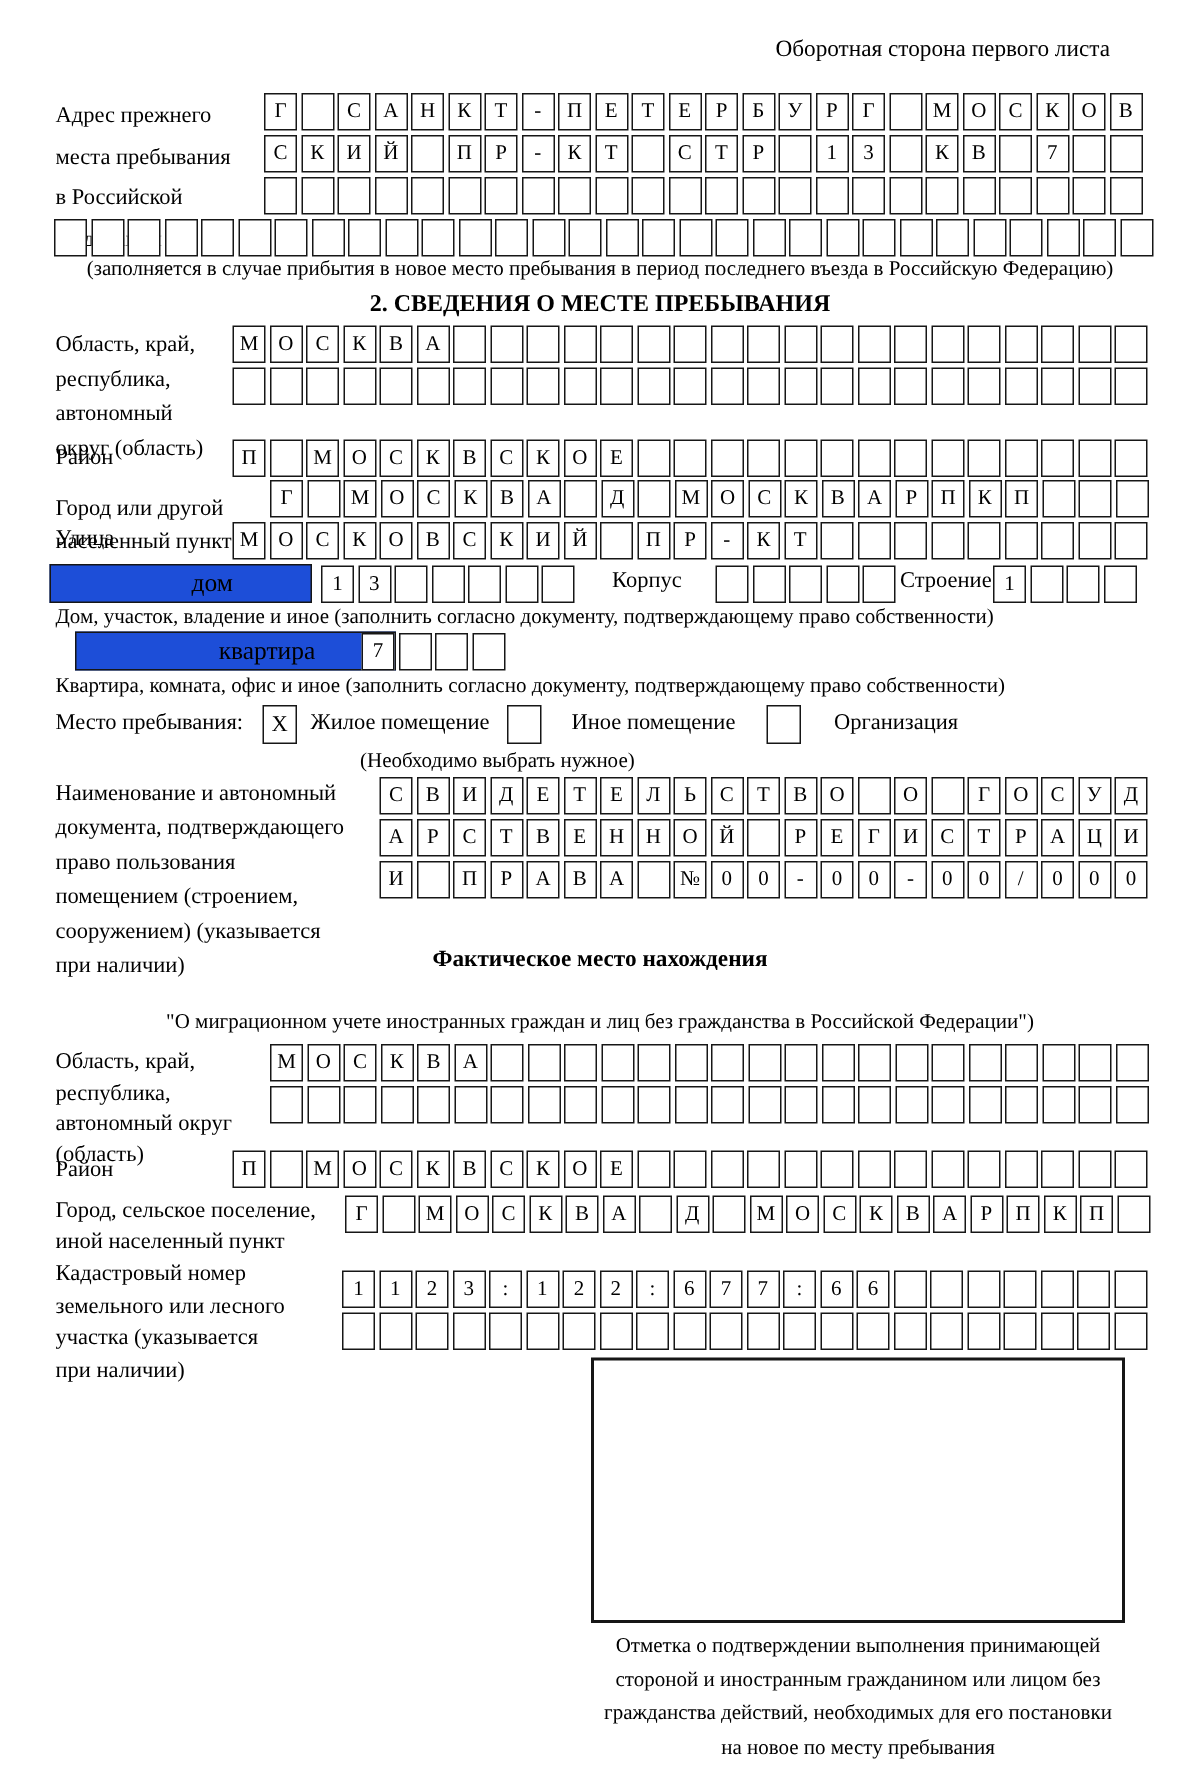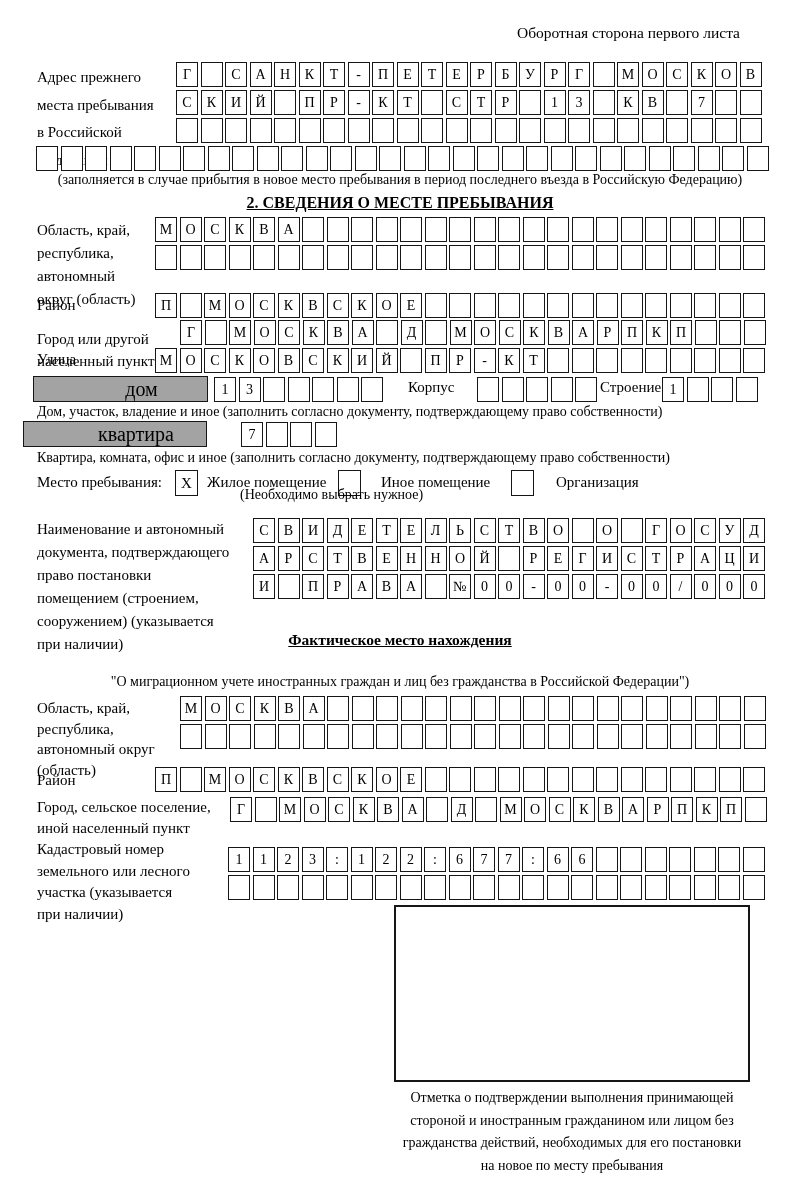"2. СВЕДЕНИЯ О МЕСТЕ ПРЕБЫВАНИЯ" .bold { text-decoration: underline -> none }
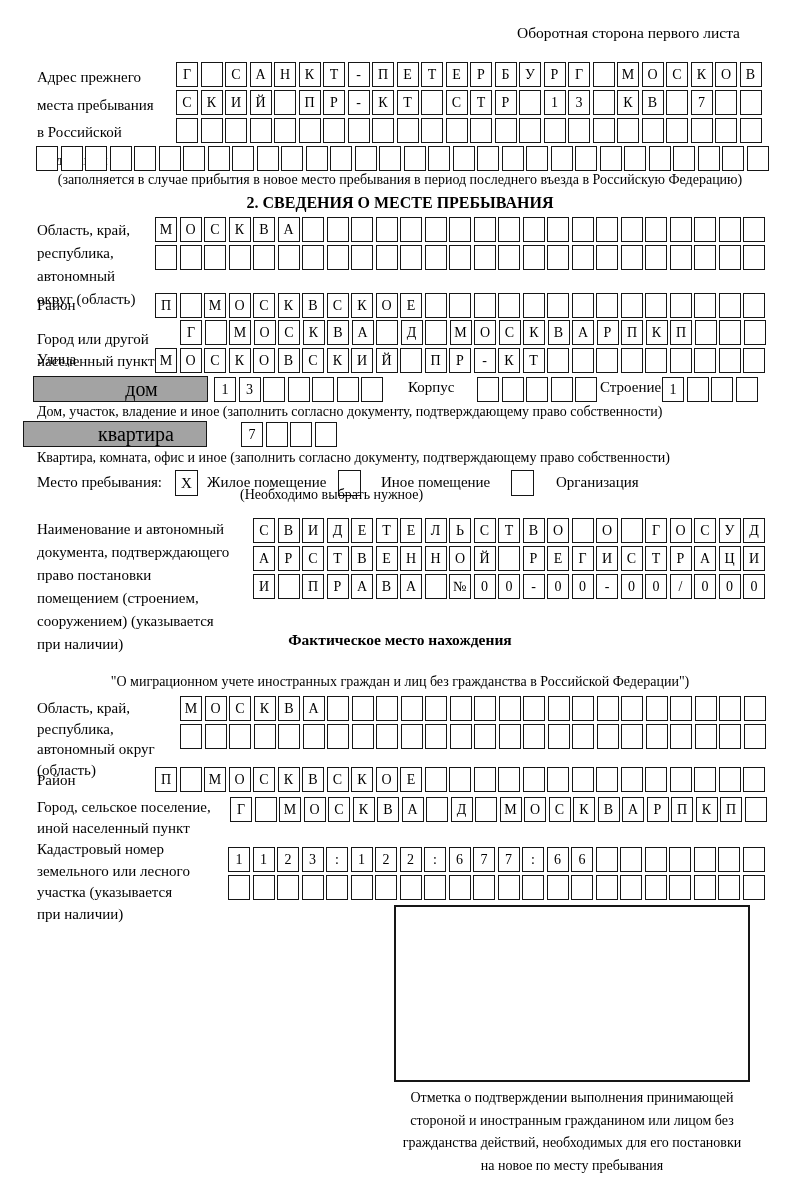"дом" .widebox { background: #a3a3a3 -> #1d4ed8; font-size: 20px -> 17px }
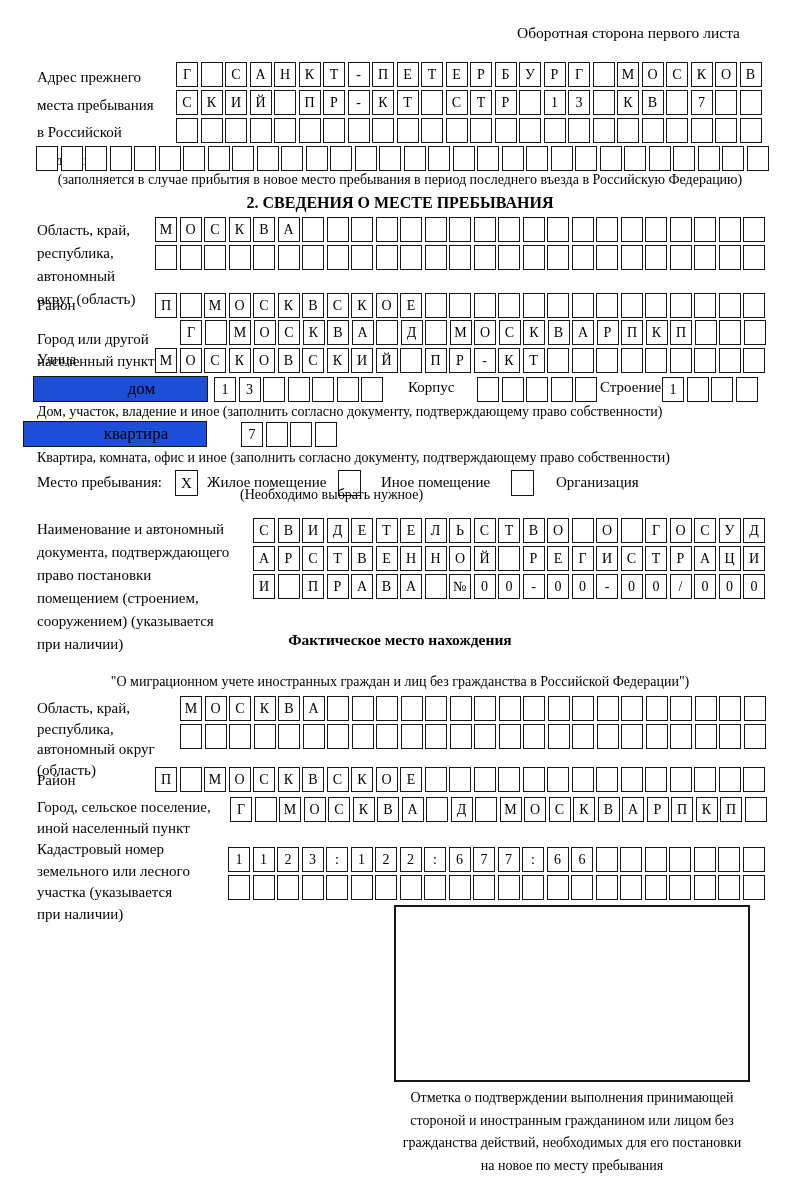"квартира" div.widebox { left: 23px -> 50px; width: 184px -> 214px }
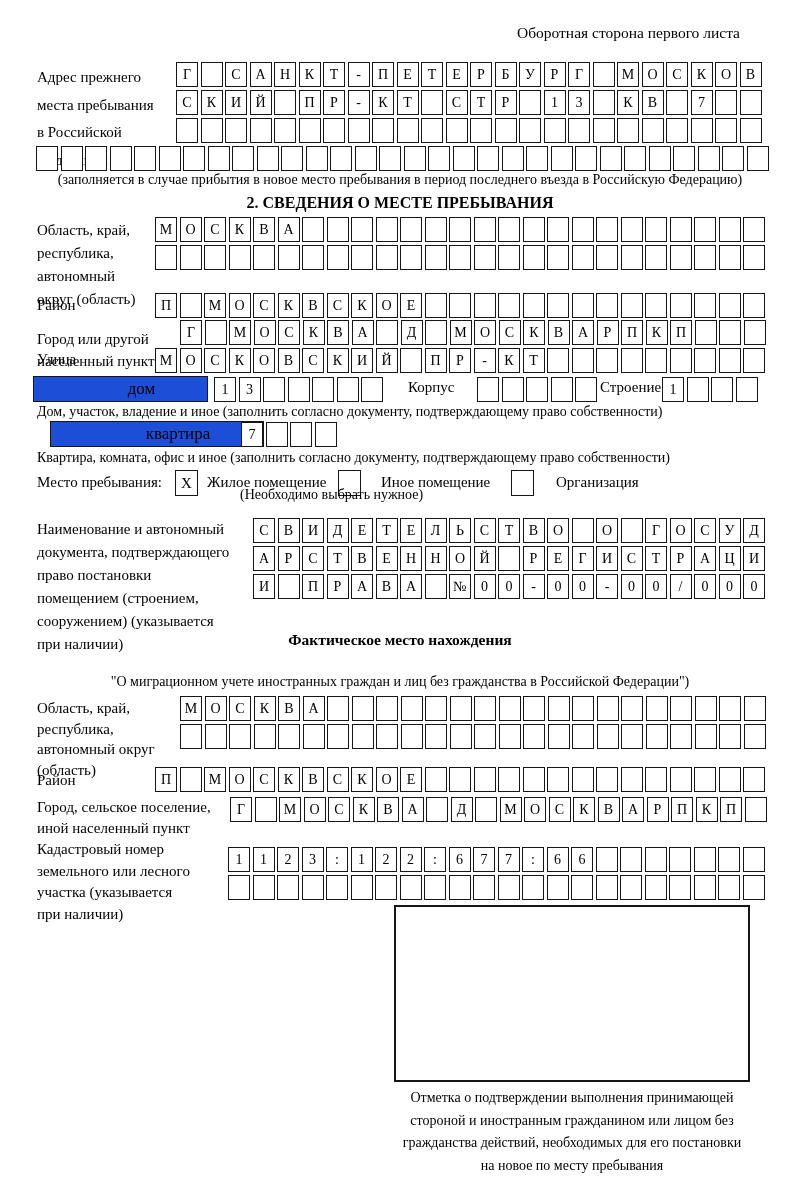"(Необходимо выбрать нужное)" div.abs { top: 487px -> 500px }
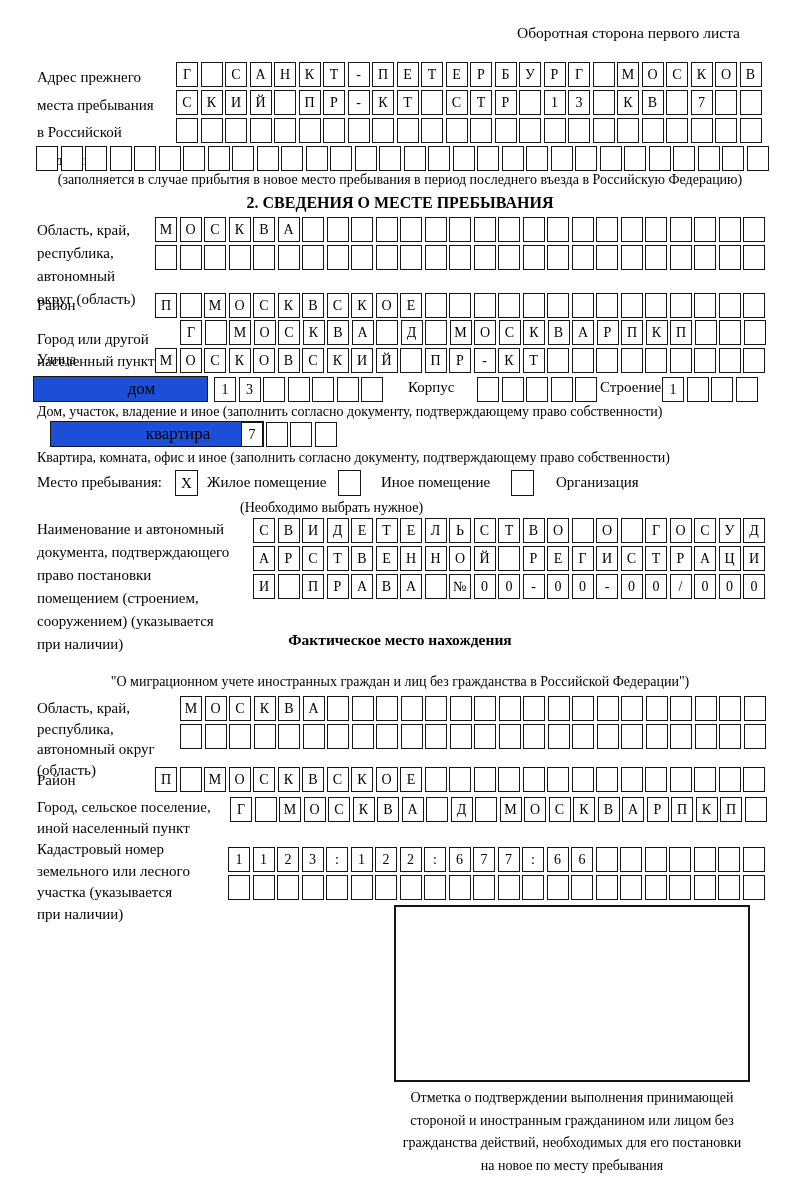"право постановки" div { text: постановки -> пользования }
